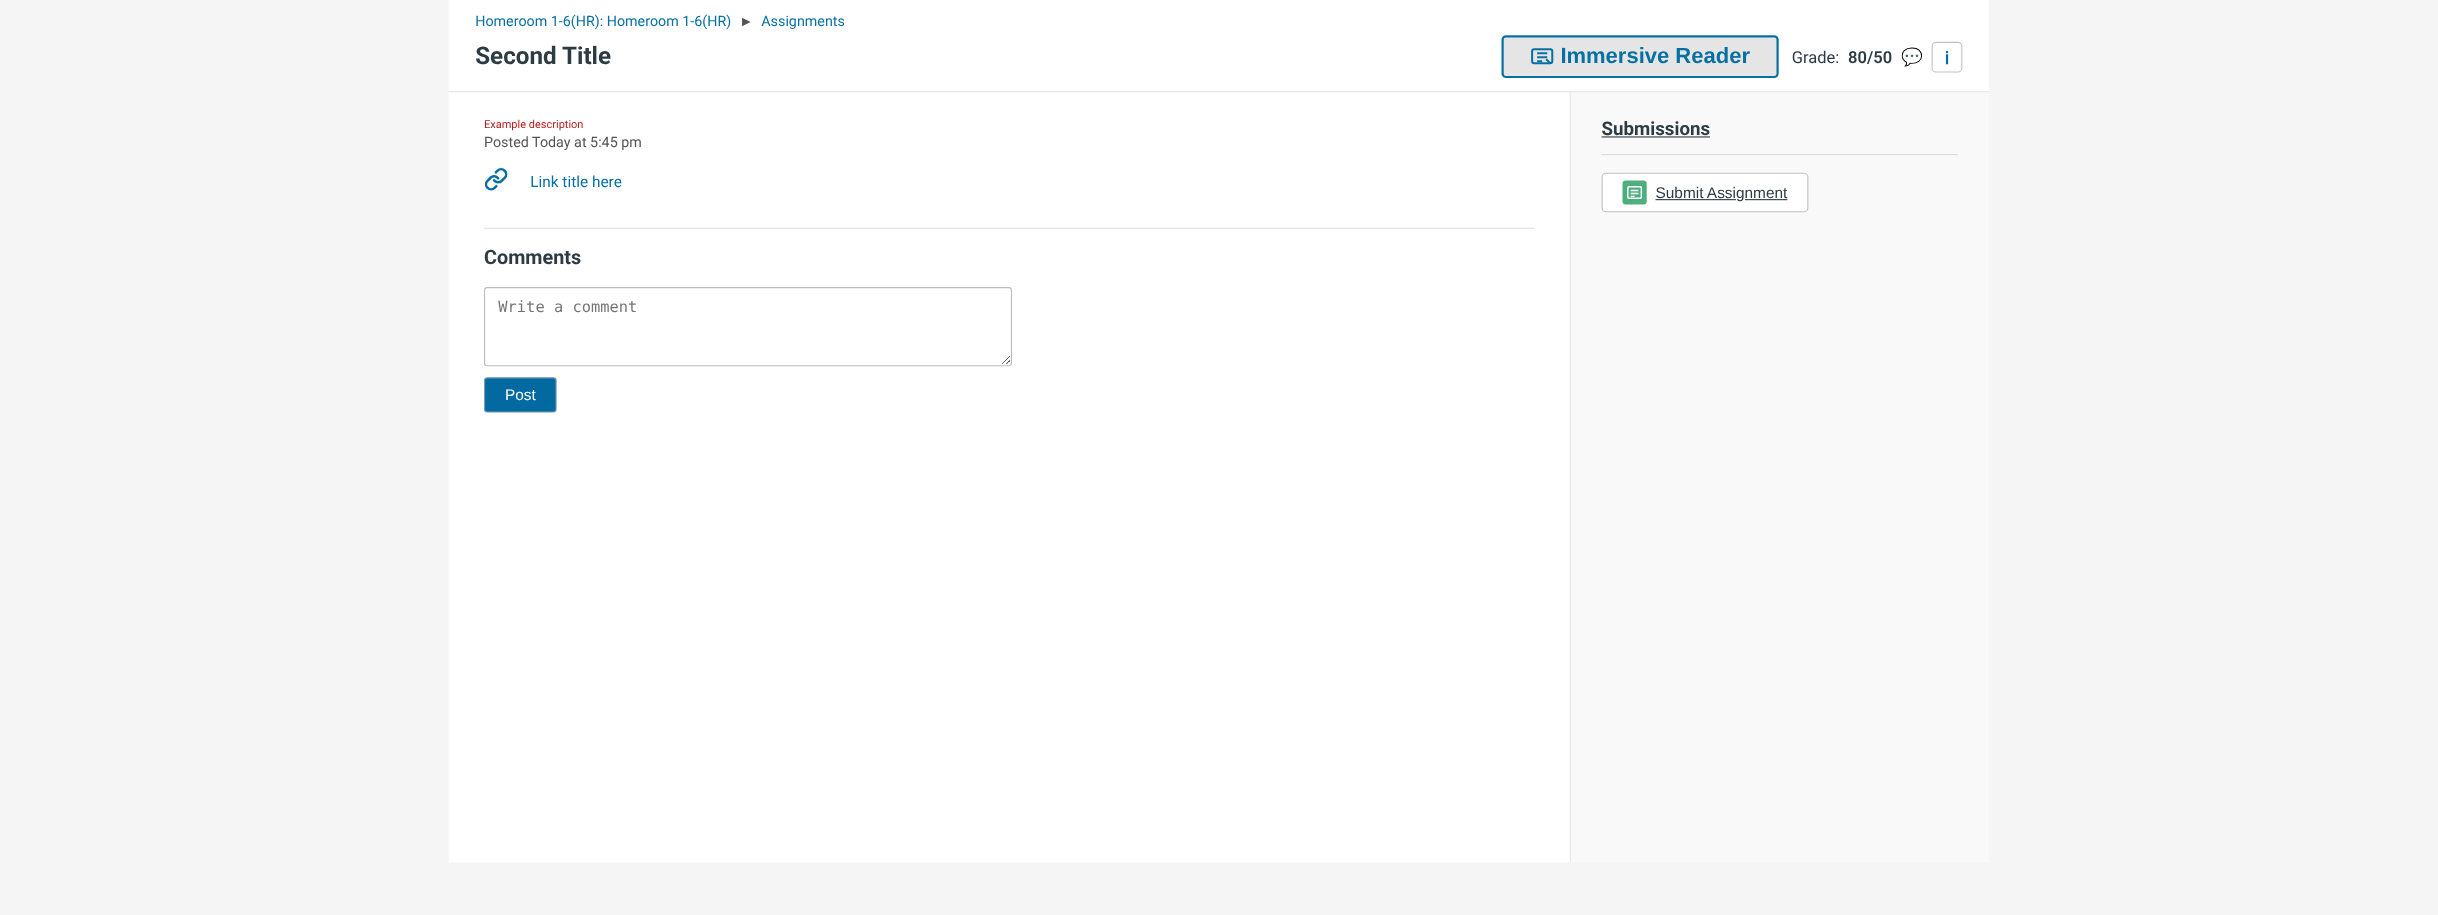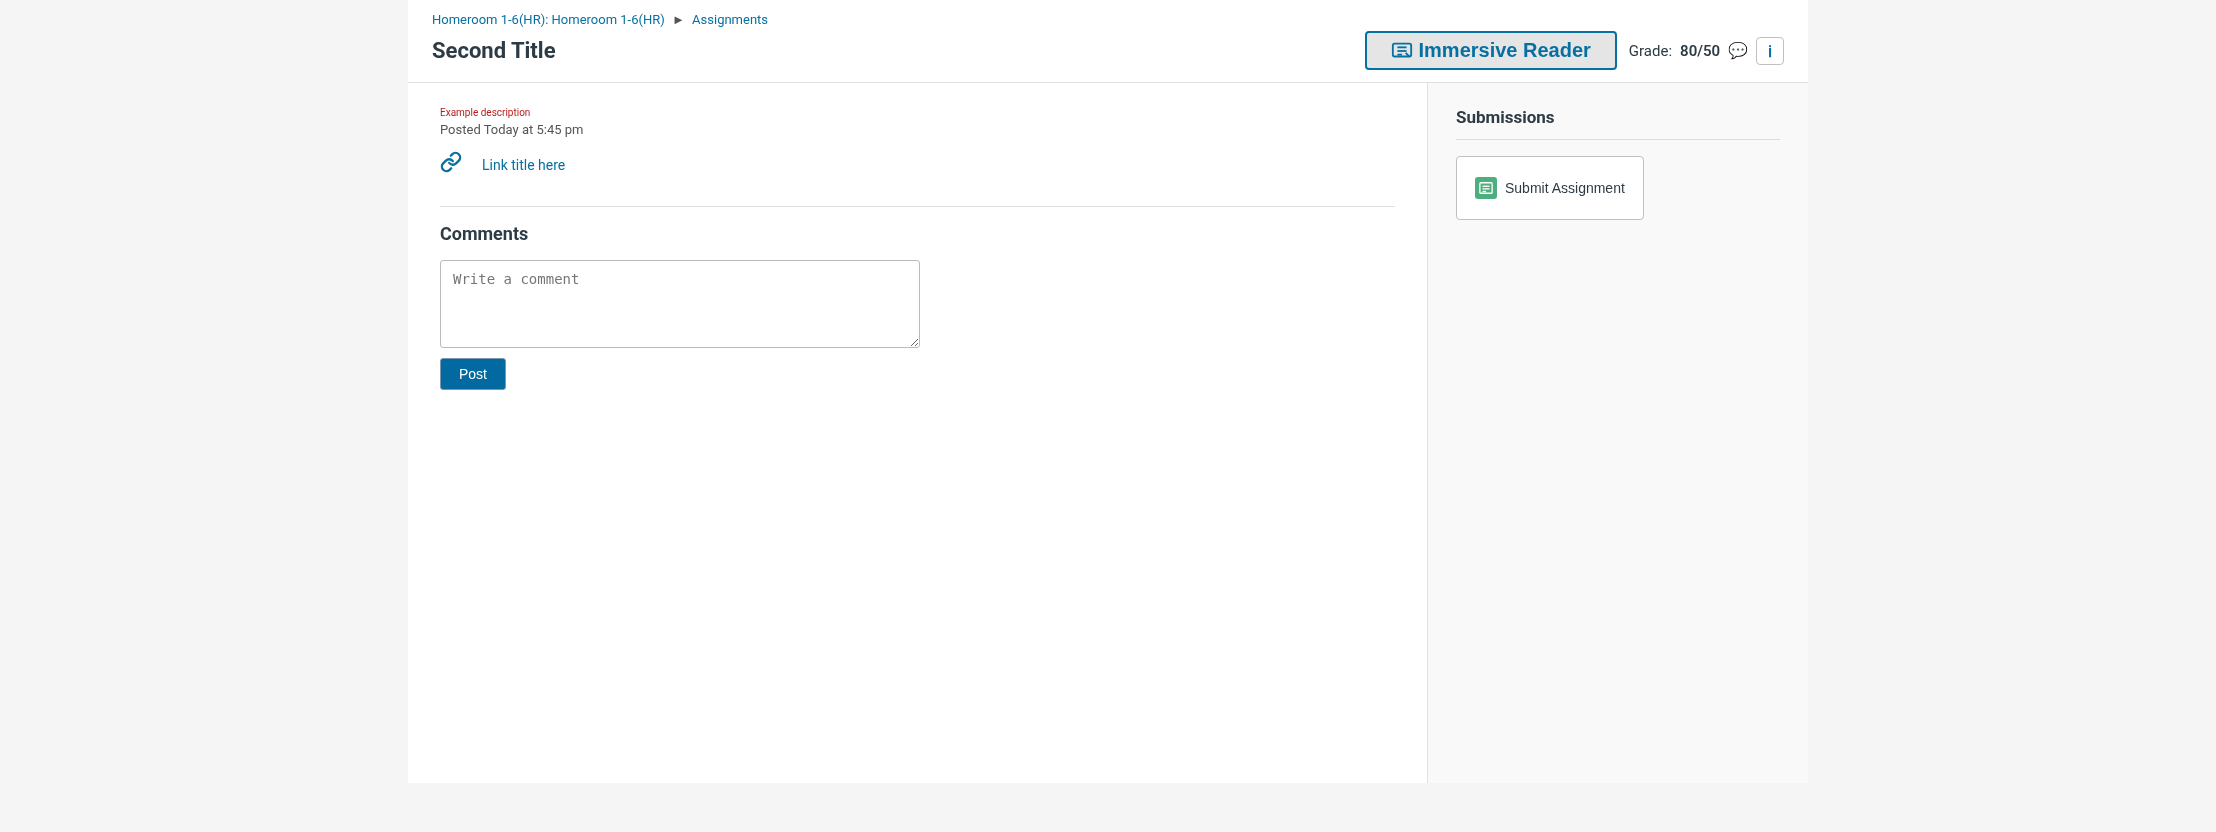"Submissions" .right-panel { text-decoration: none -> underline }
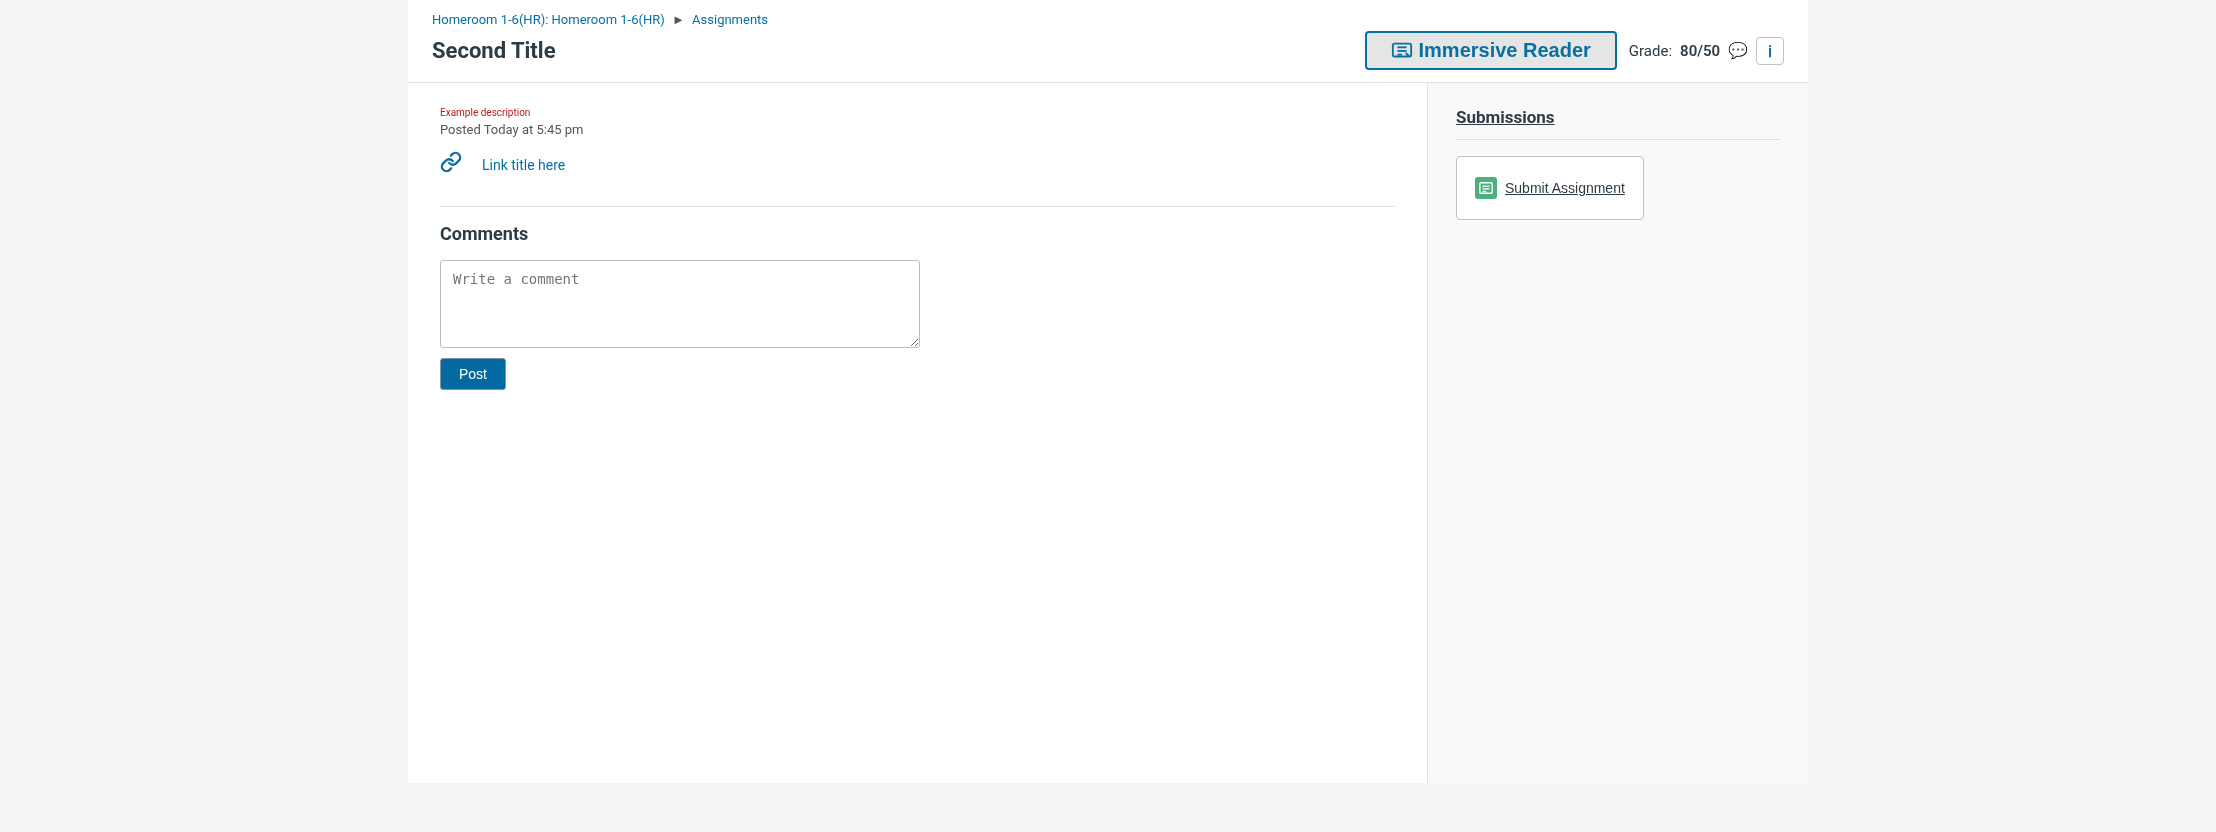"Submit Assignment" .submit-assignment-btn { padding: 20px 18px -> 6px 18px }
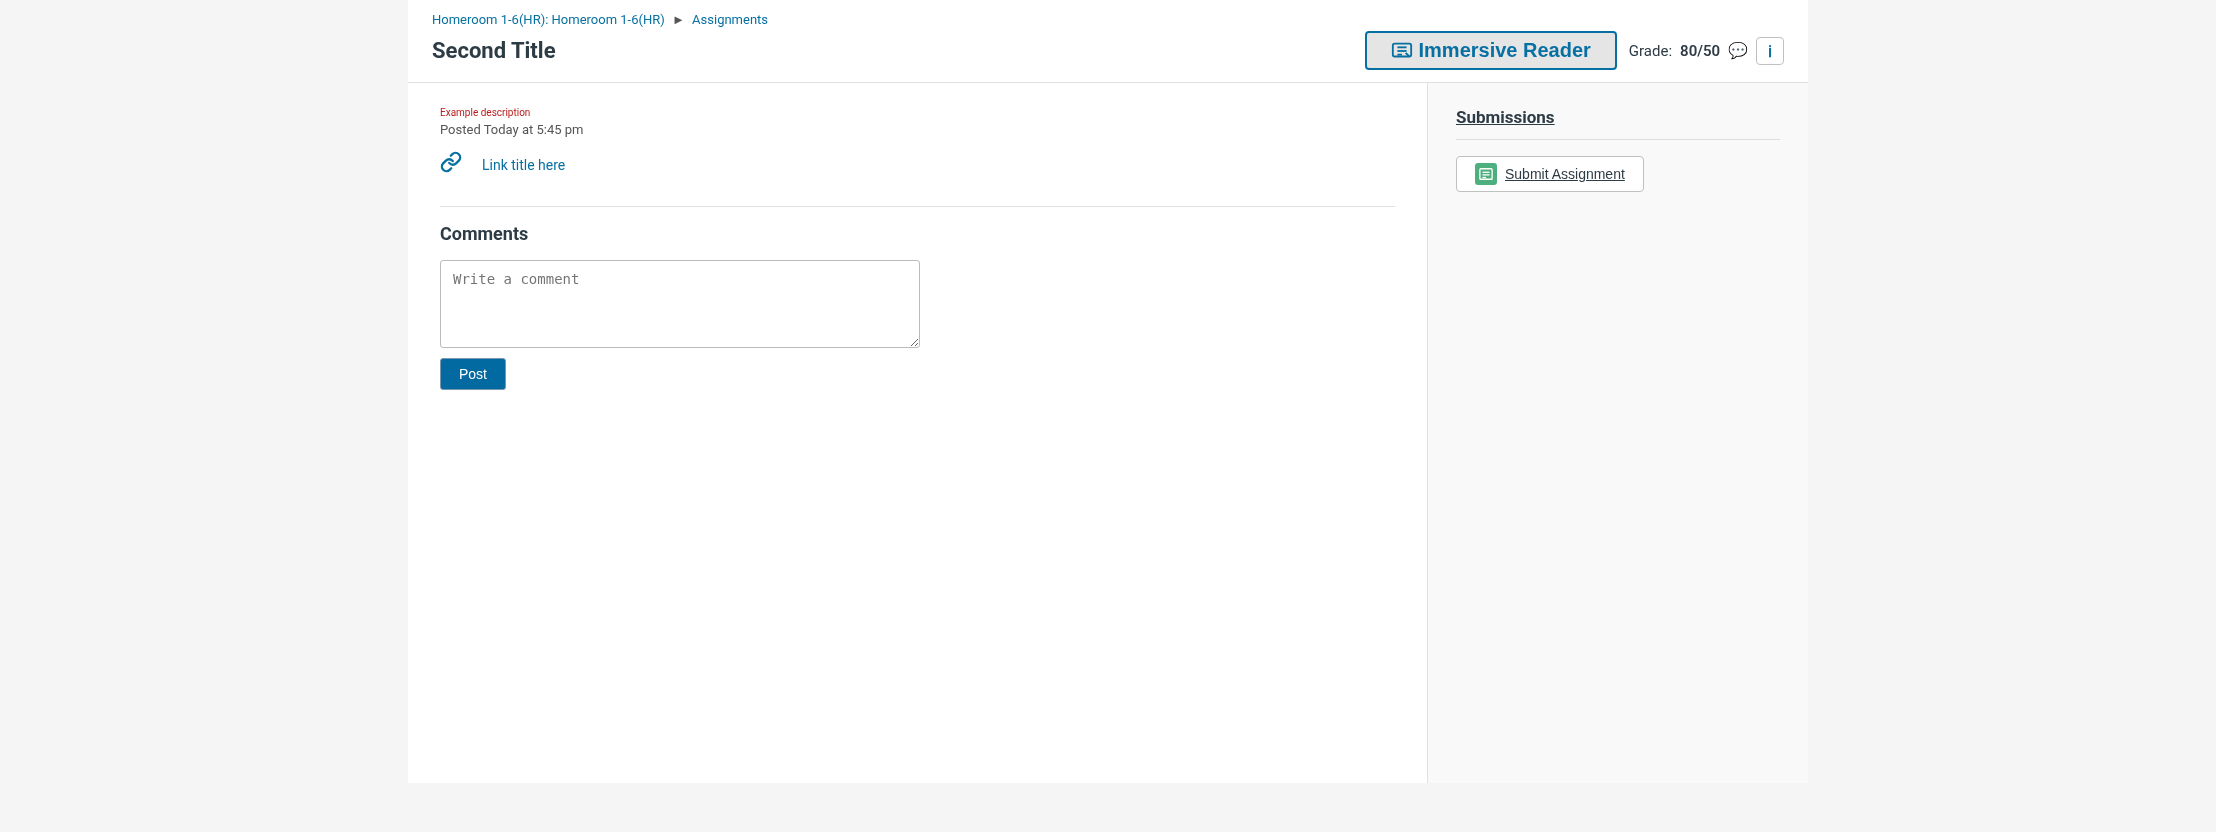"Write a comment" .comment-input { height: 88px -> 72px }
